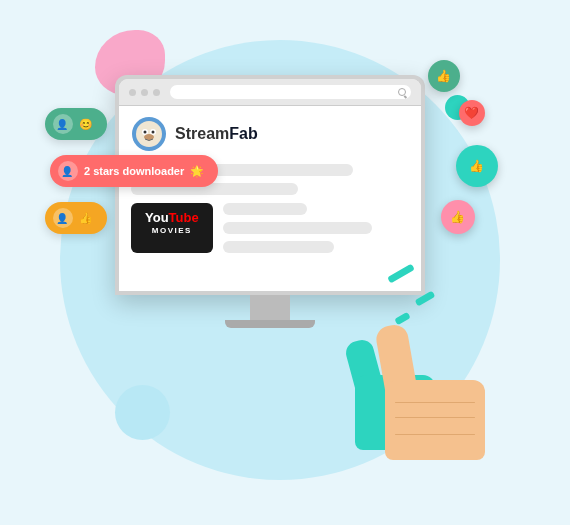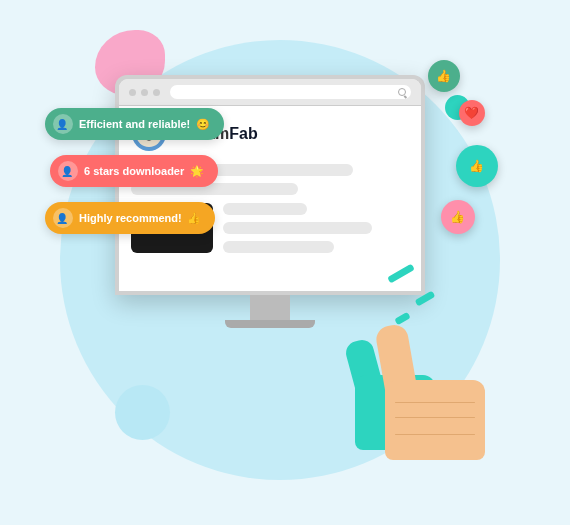"Efficient and reliable!" span { html: <span>Efficient and reliable!</span> -> none }
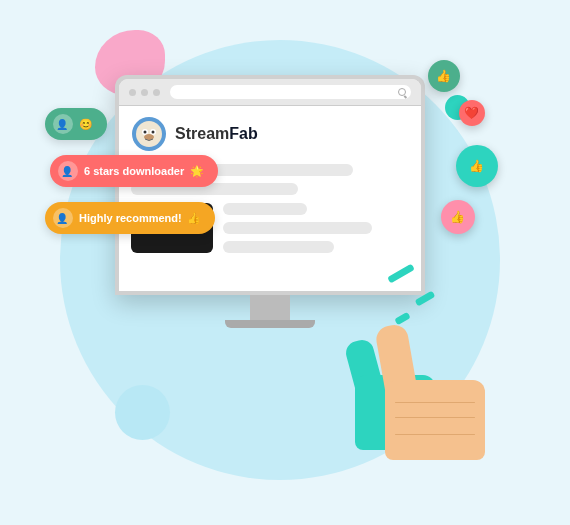"6 stars downloader" span { text: 6 -> 2 }
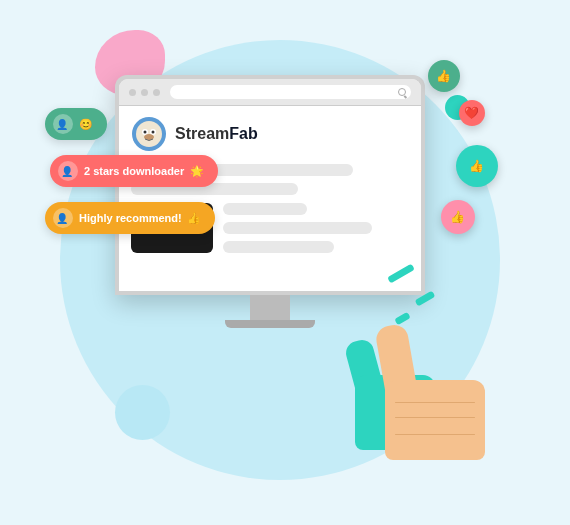"Highly recommend!" span { html: <span>Highly recommend!</span> -> none }
